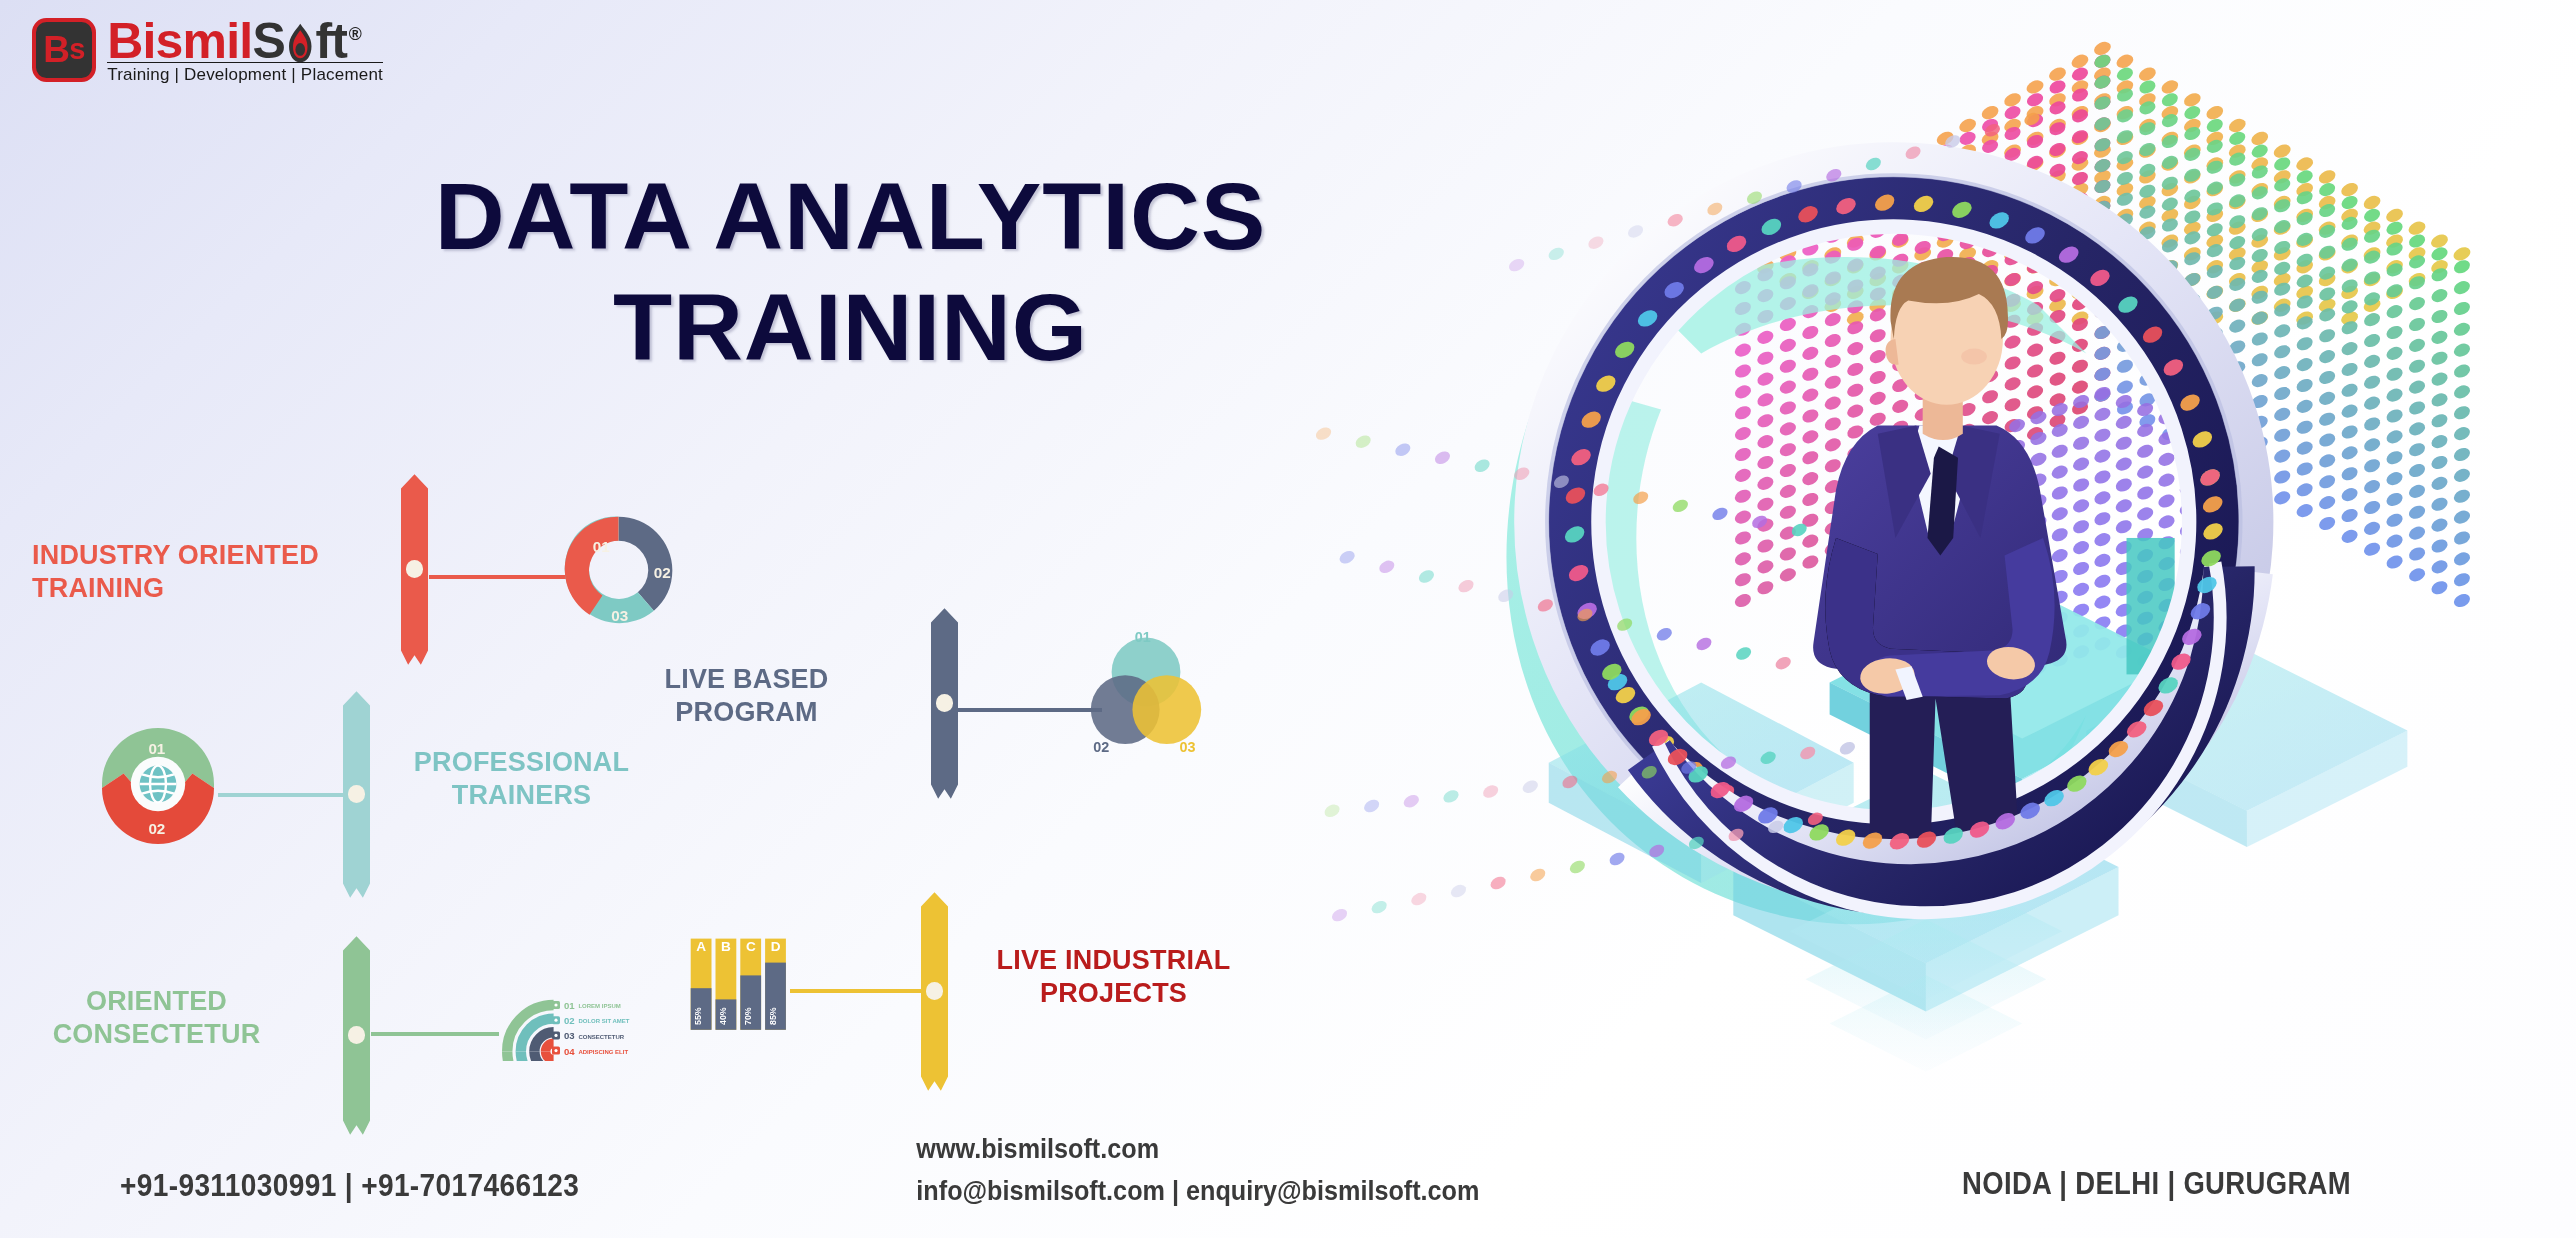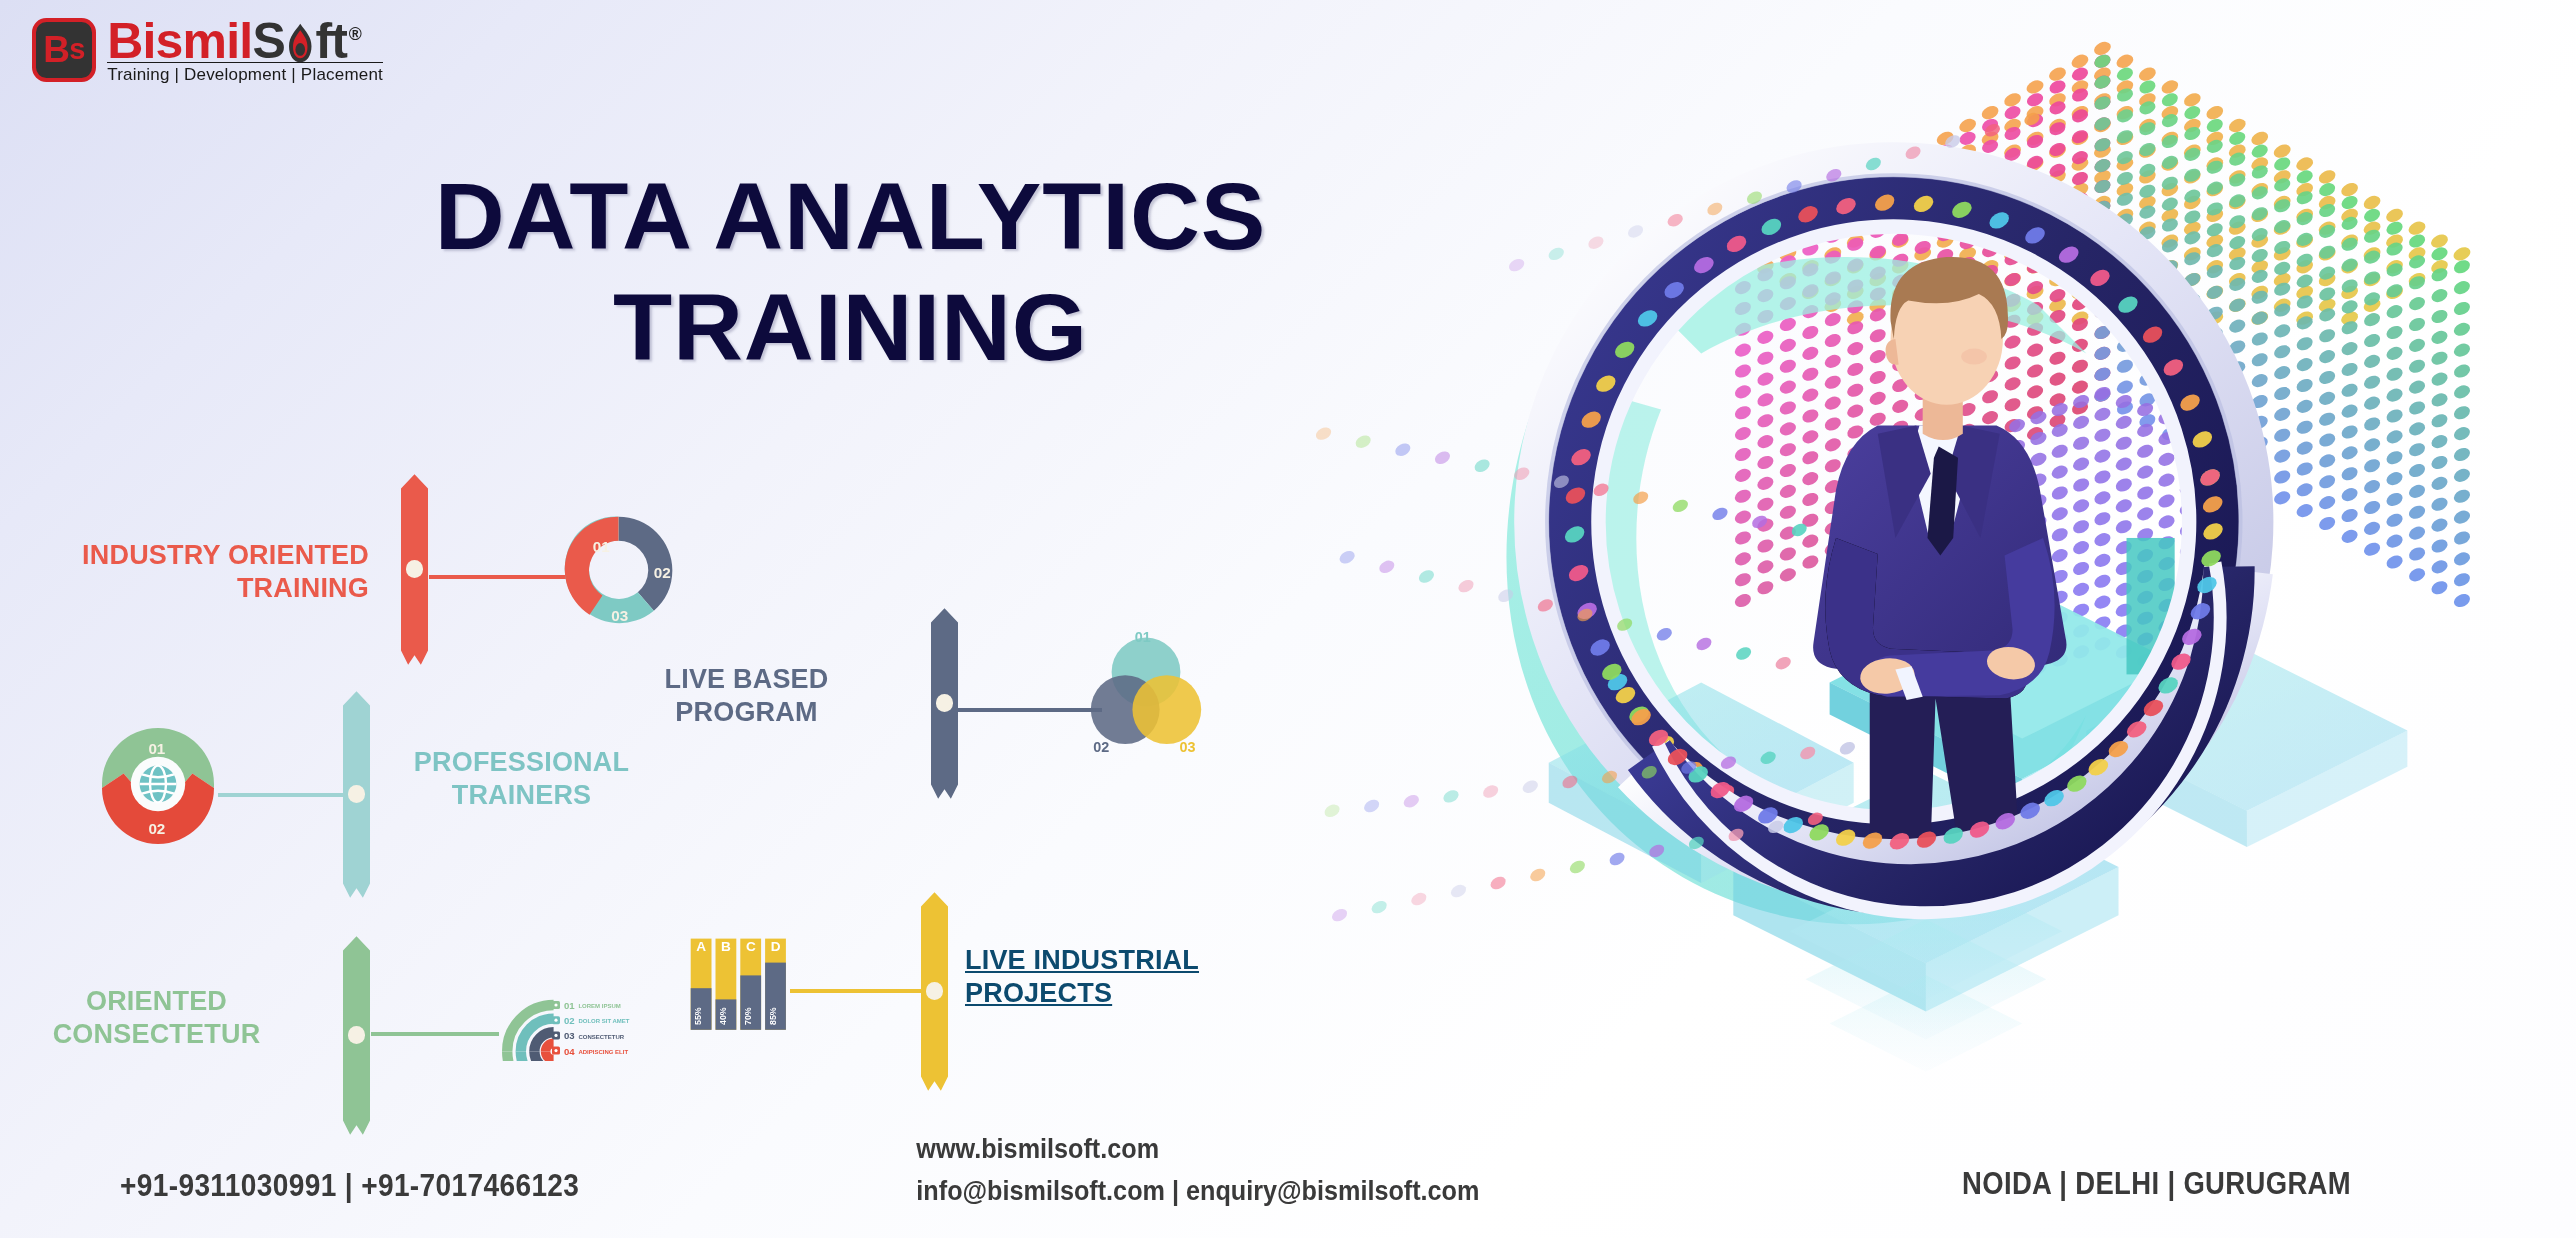"INDUSTRY ORIENTED" div.ftext { text-align: right -> left }
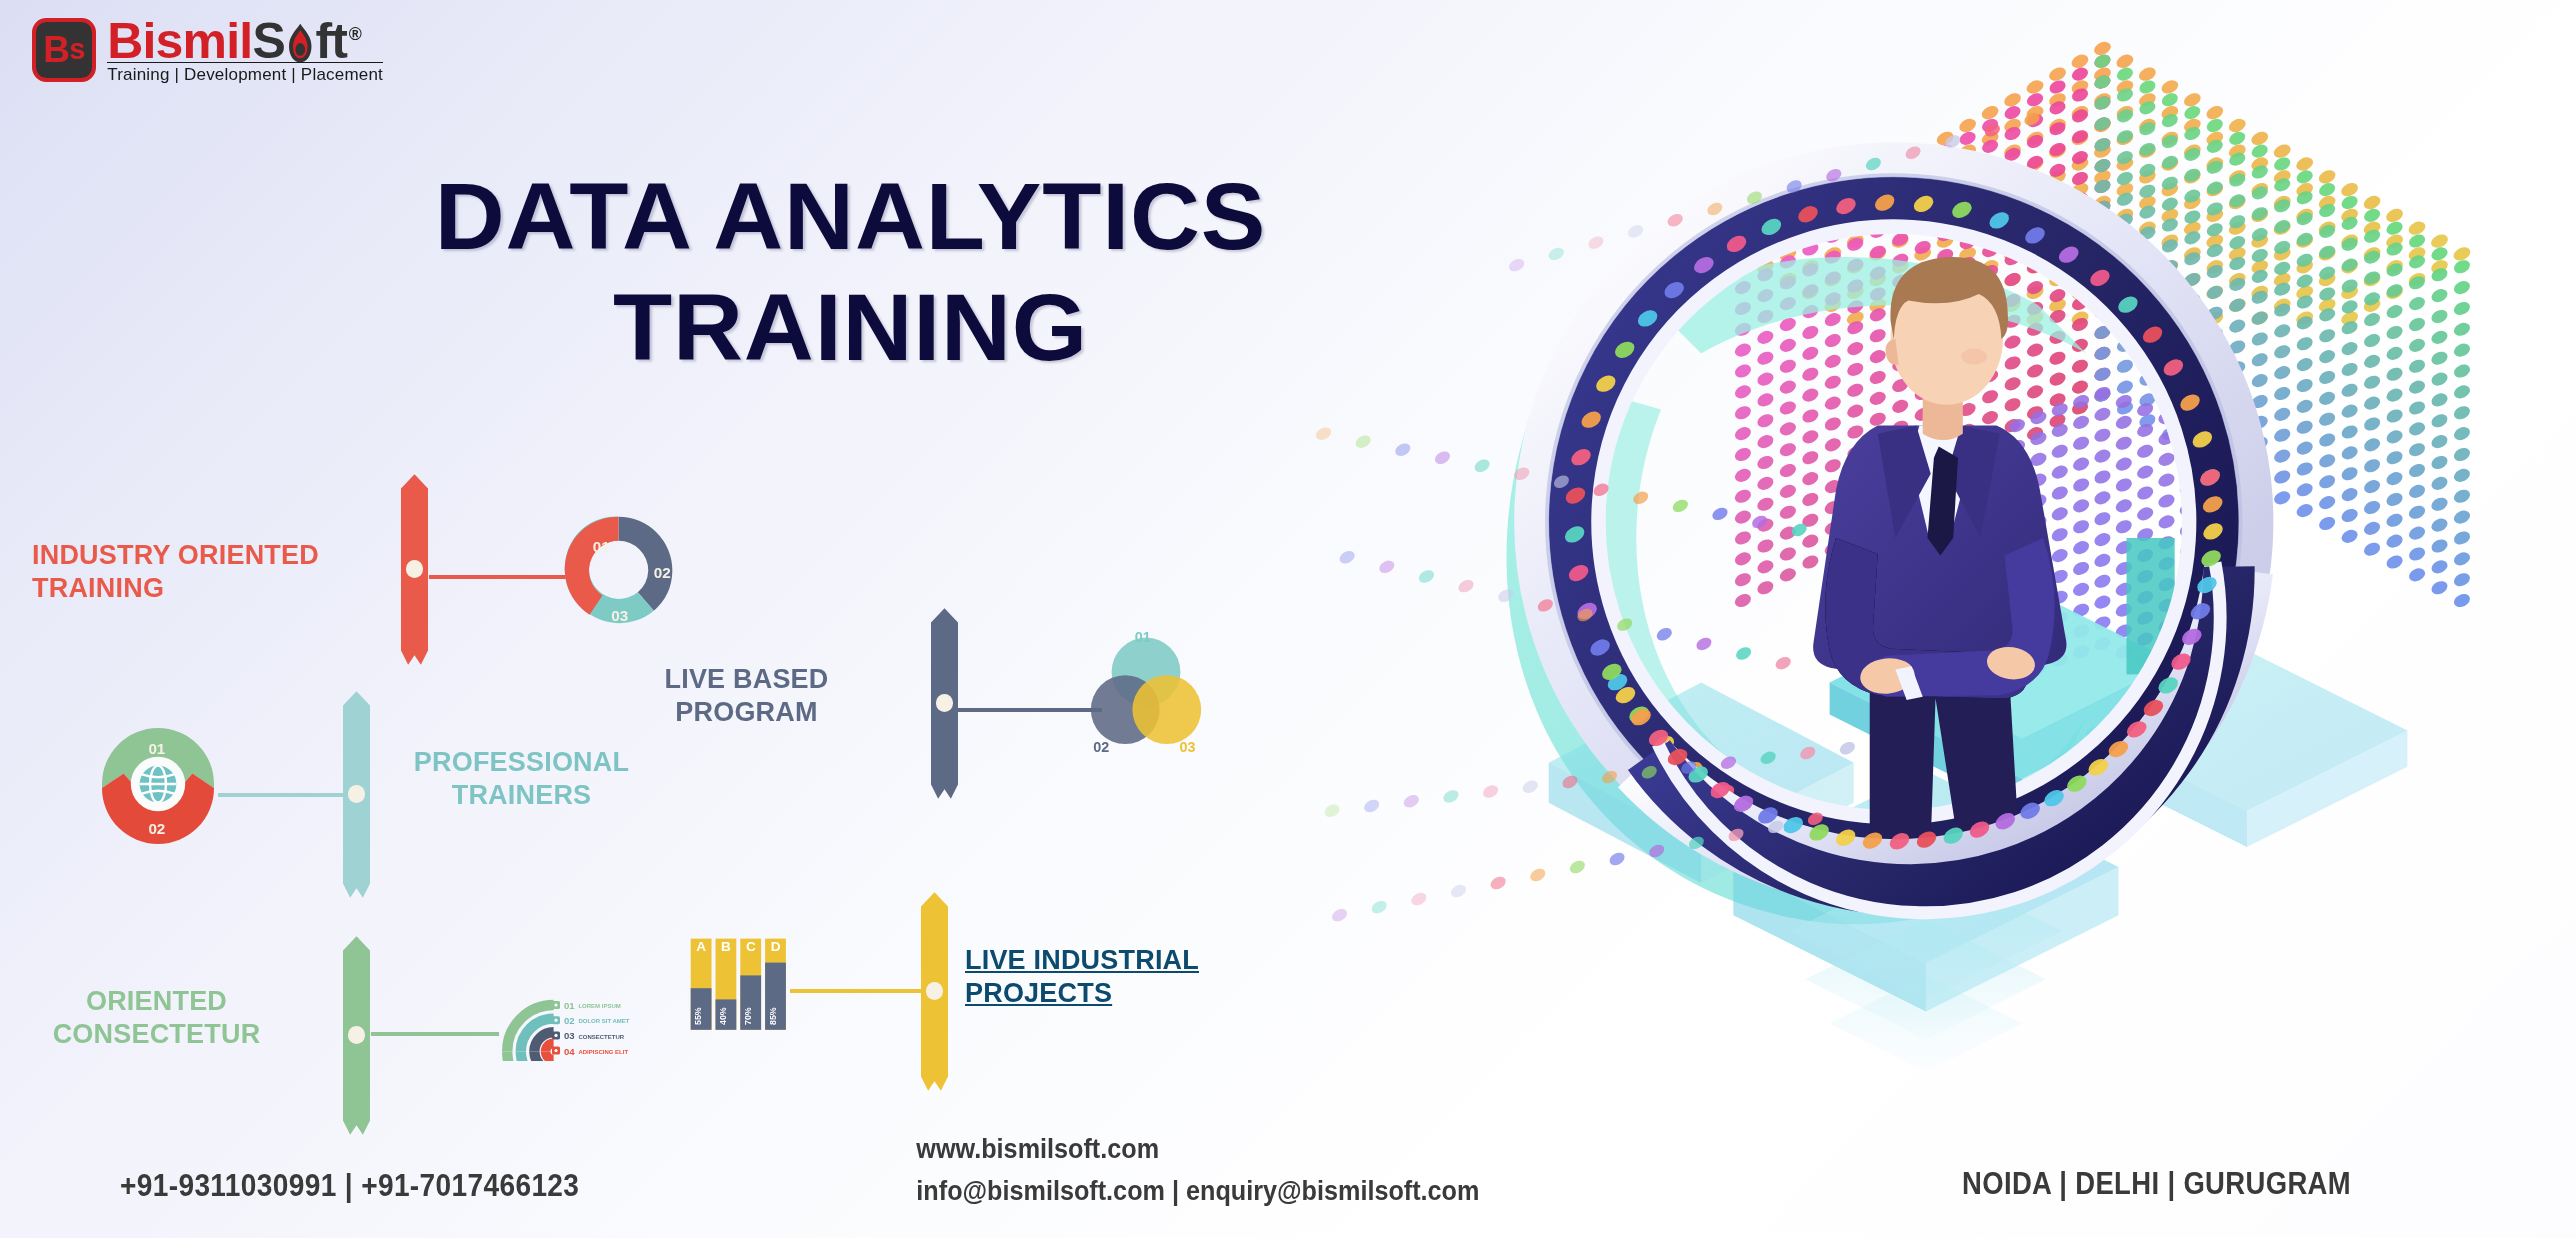"LIVE INDUSTRIAL" div.ftext { color: #0c4a6e -> #b91c1c; text-align: left -> center; text-decoration: underline -> none }
